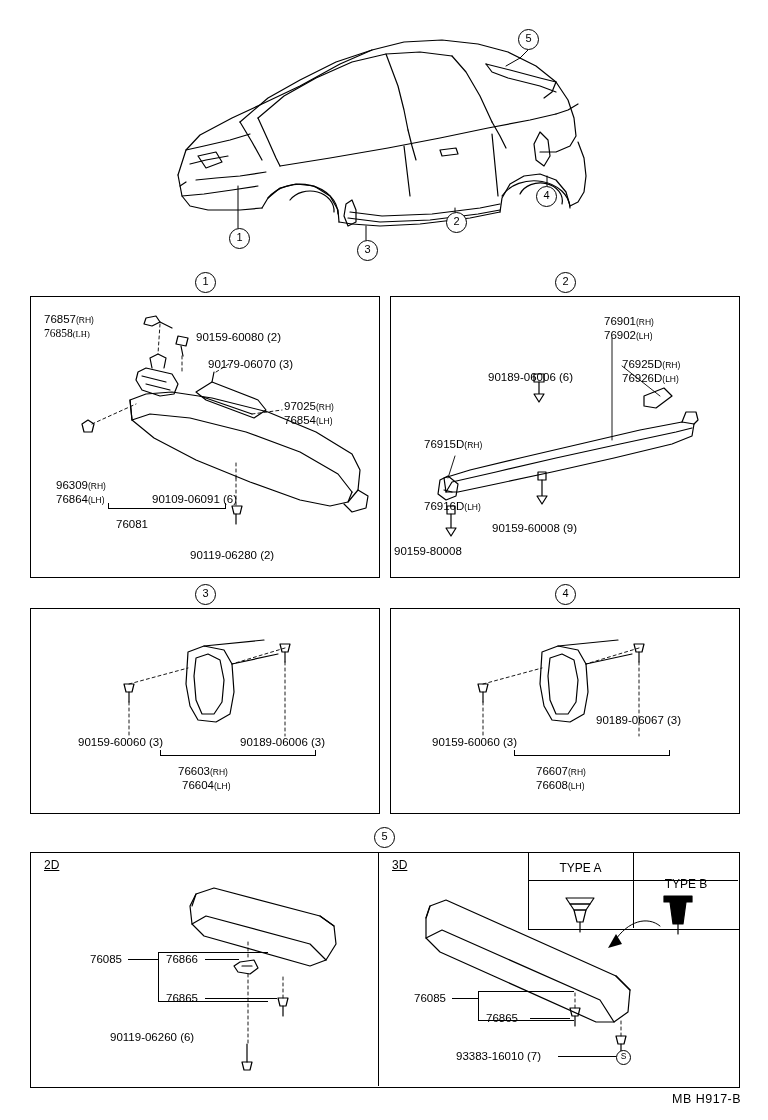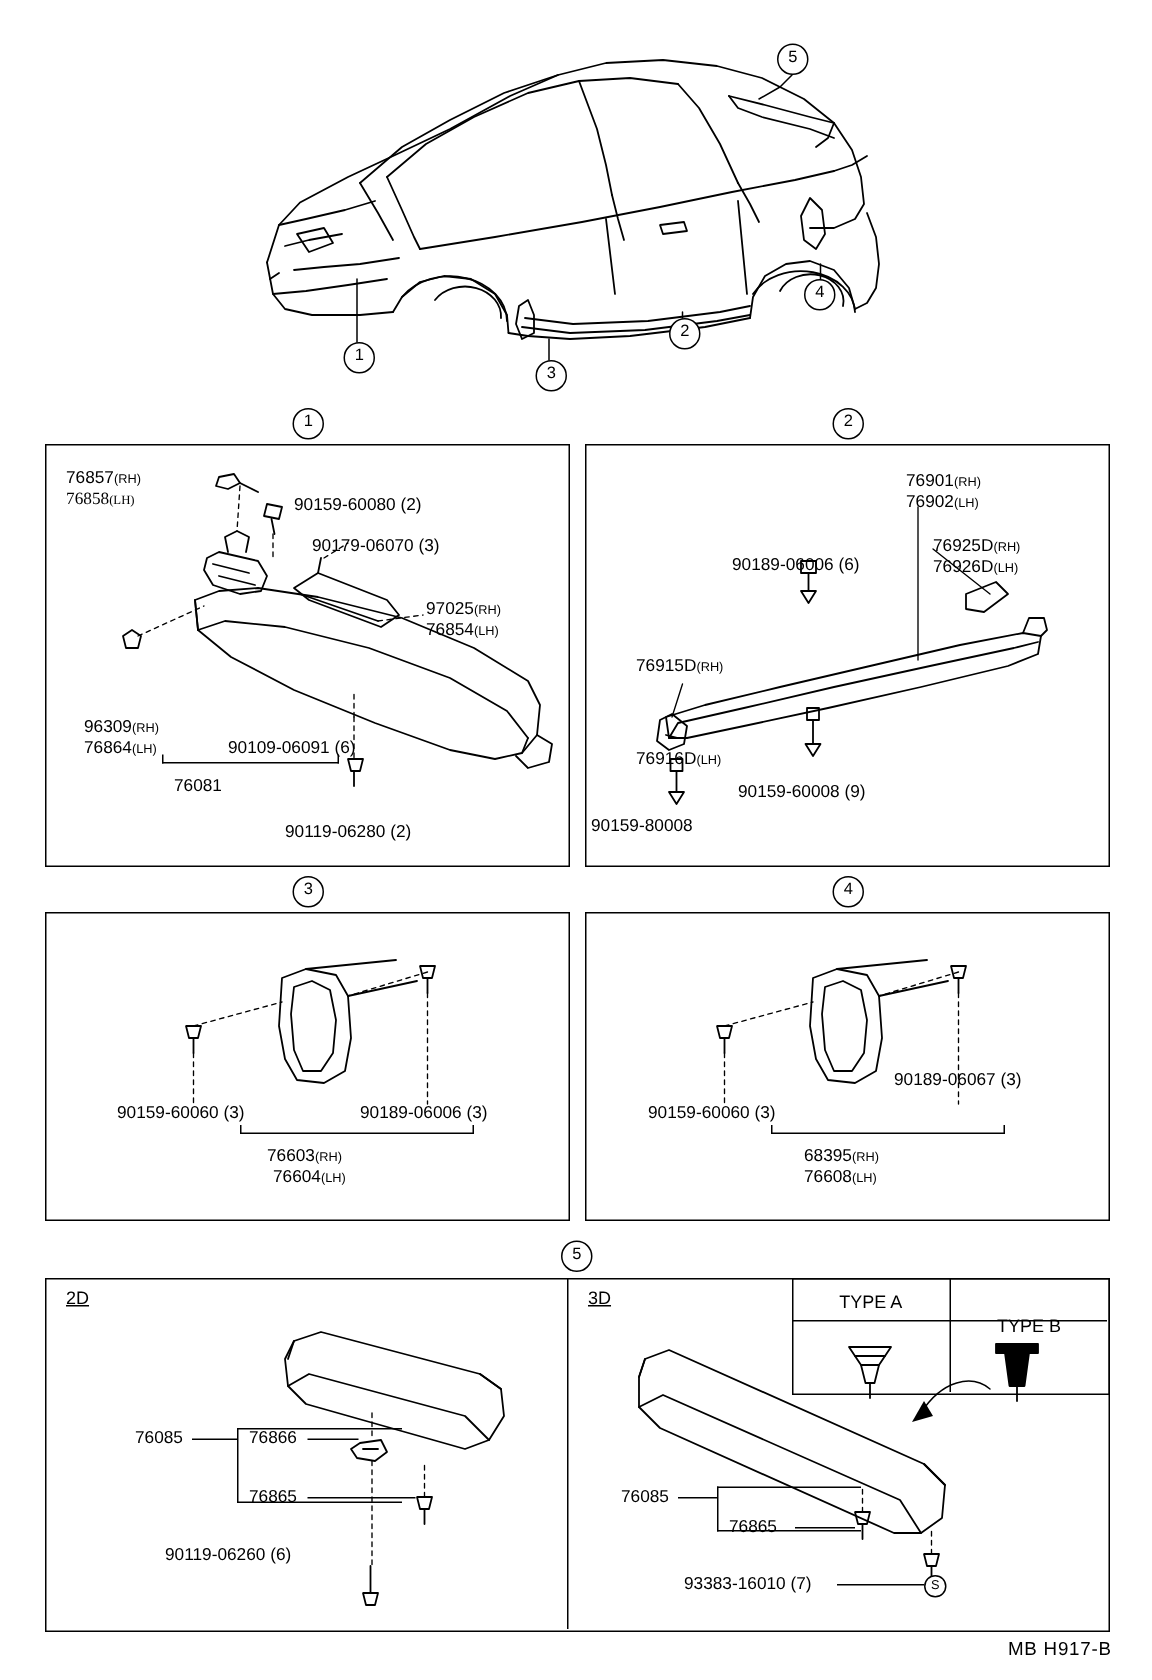"68395" span { text: 68395 -> 76607 }
